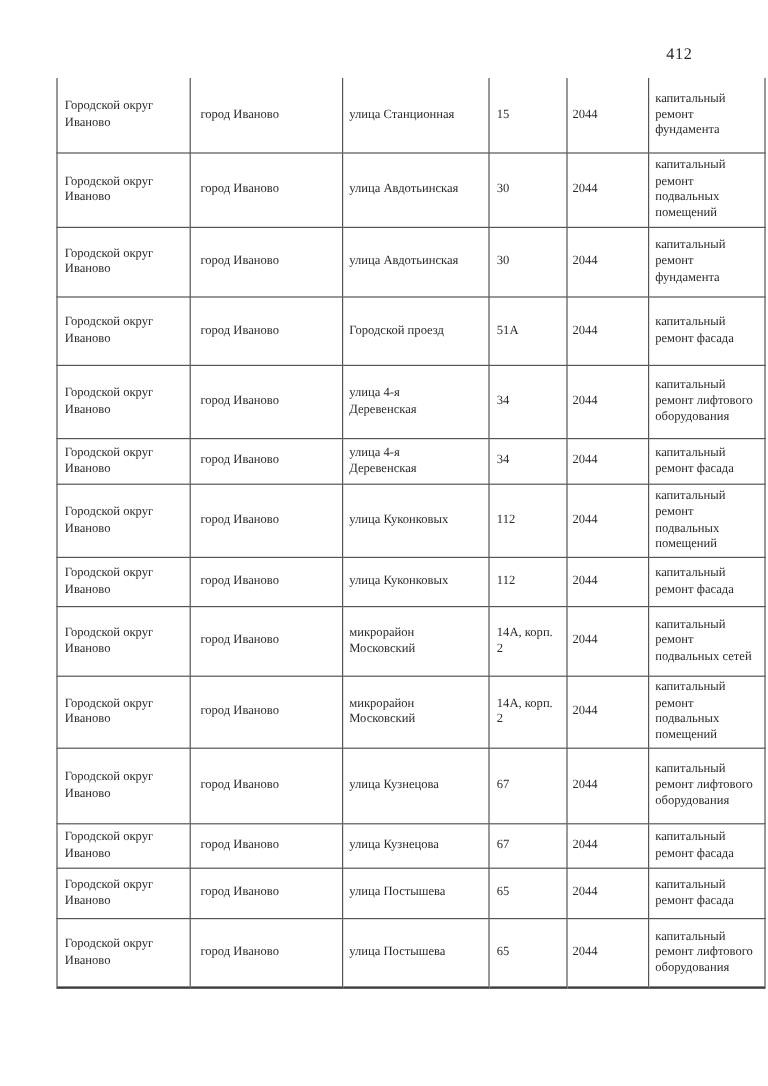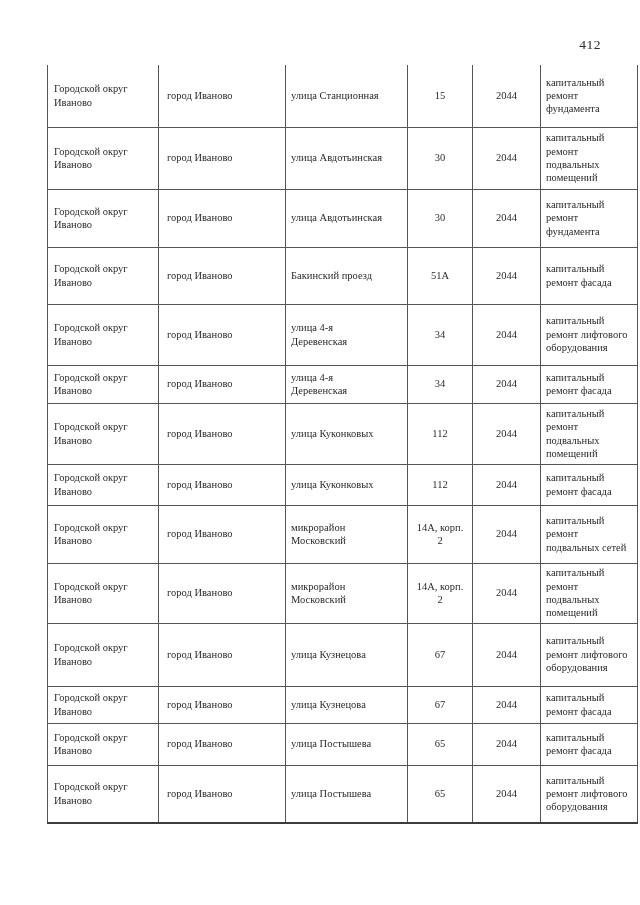"412" .page-number { right: 39px -> 63px }
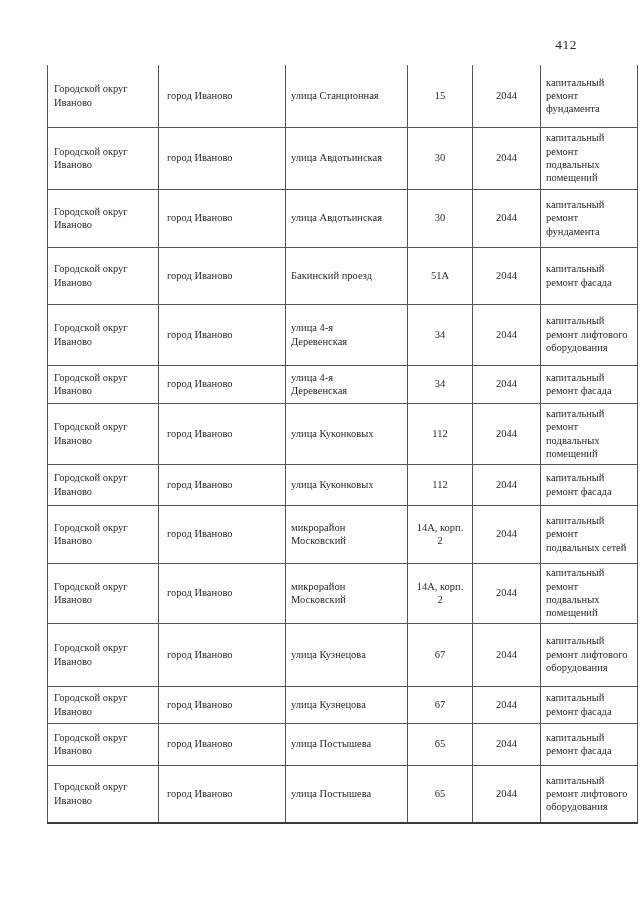"15" .repair-table td.c-house, .repair-table td.c-year { text-align: center -> left }
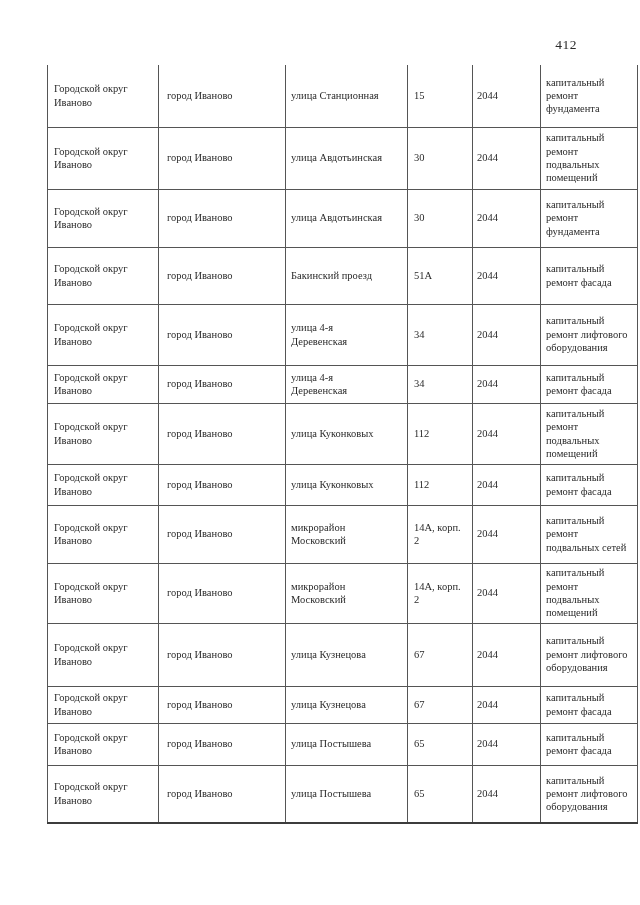"Бакинский проезд" td.c-street { text: Бакинский -> Городской }
